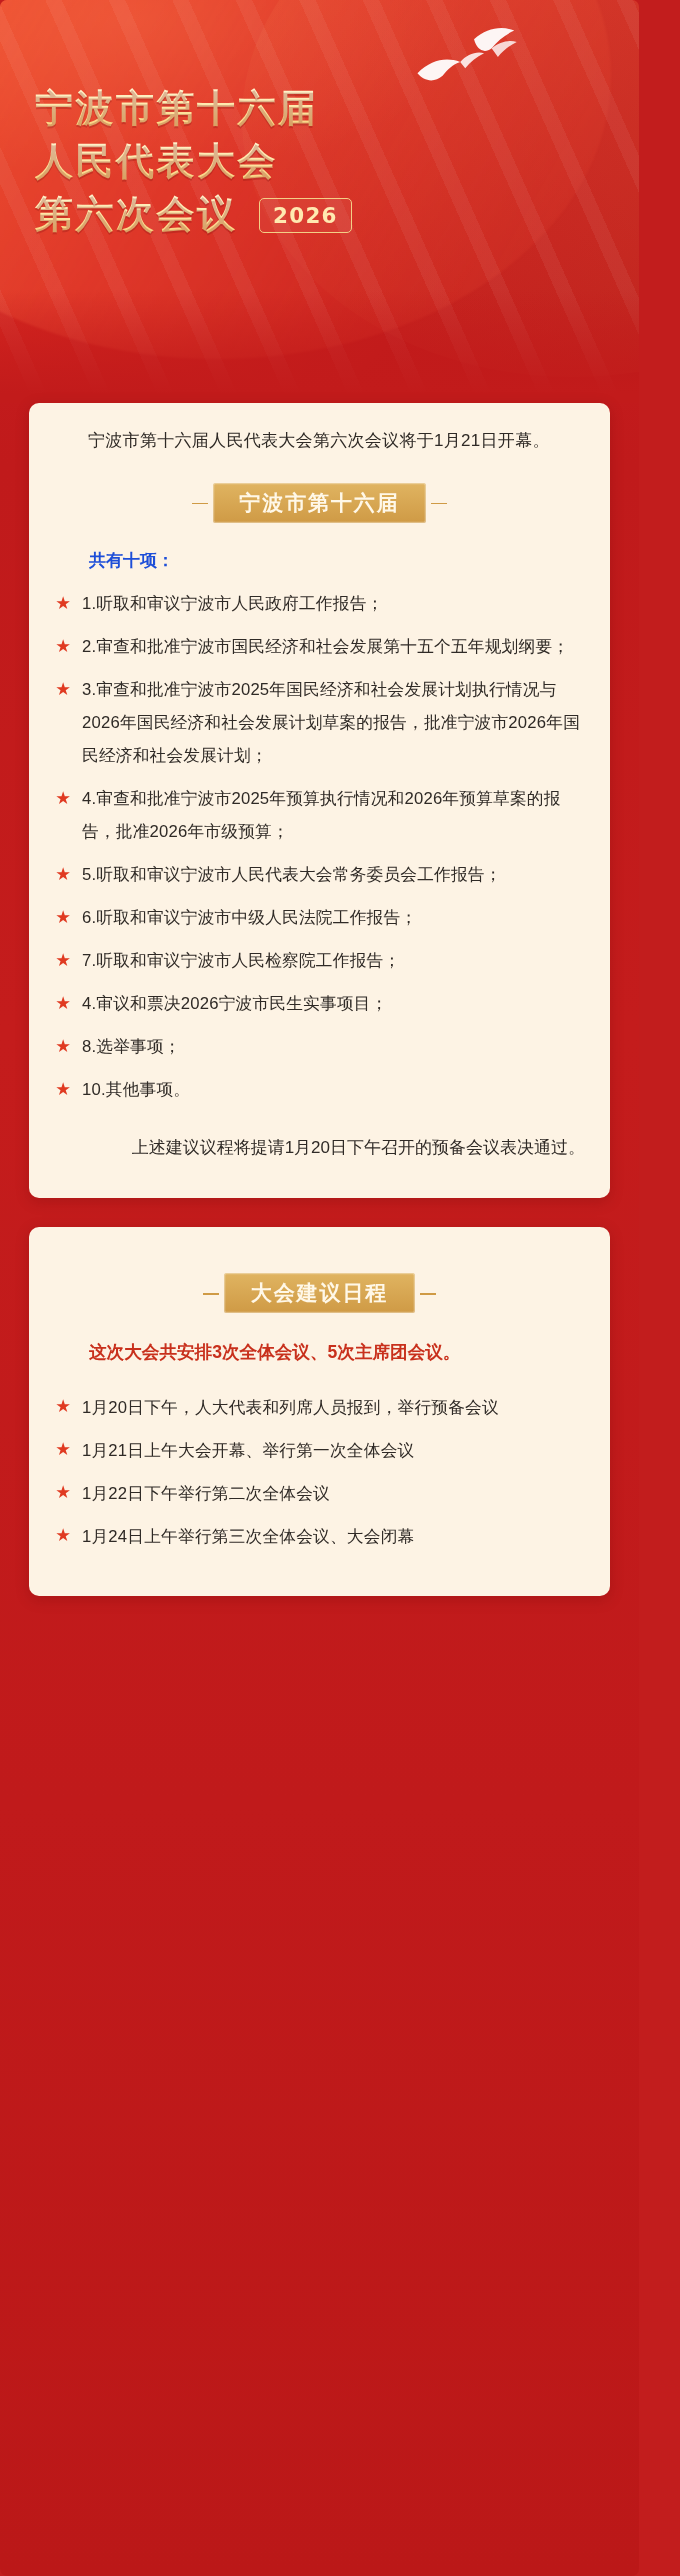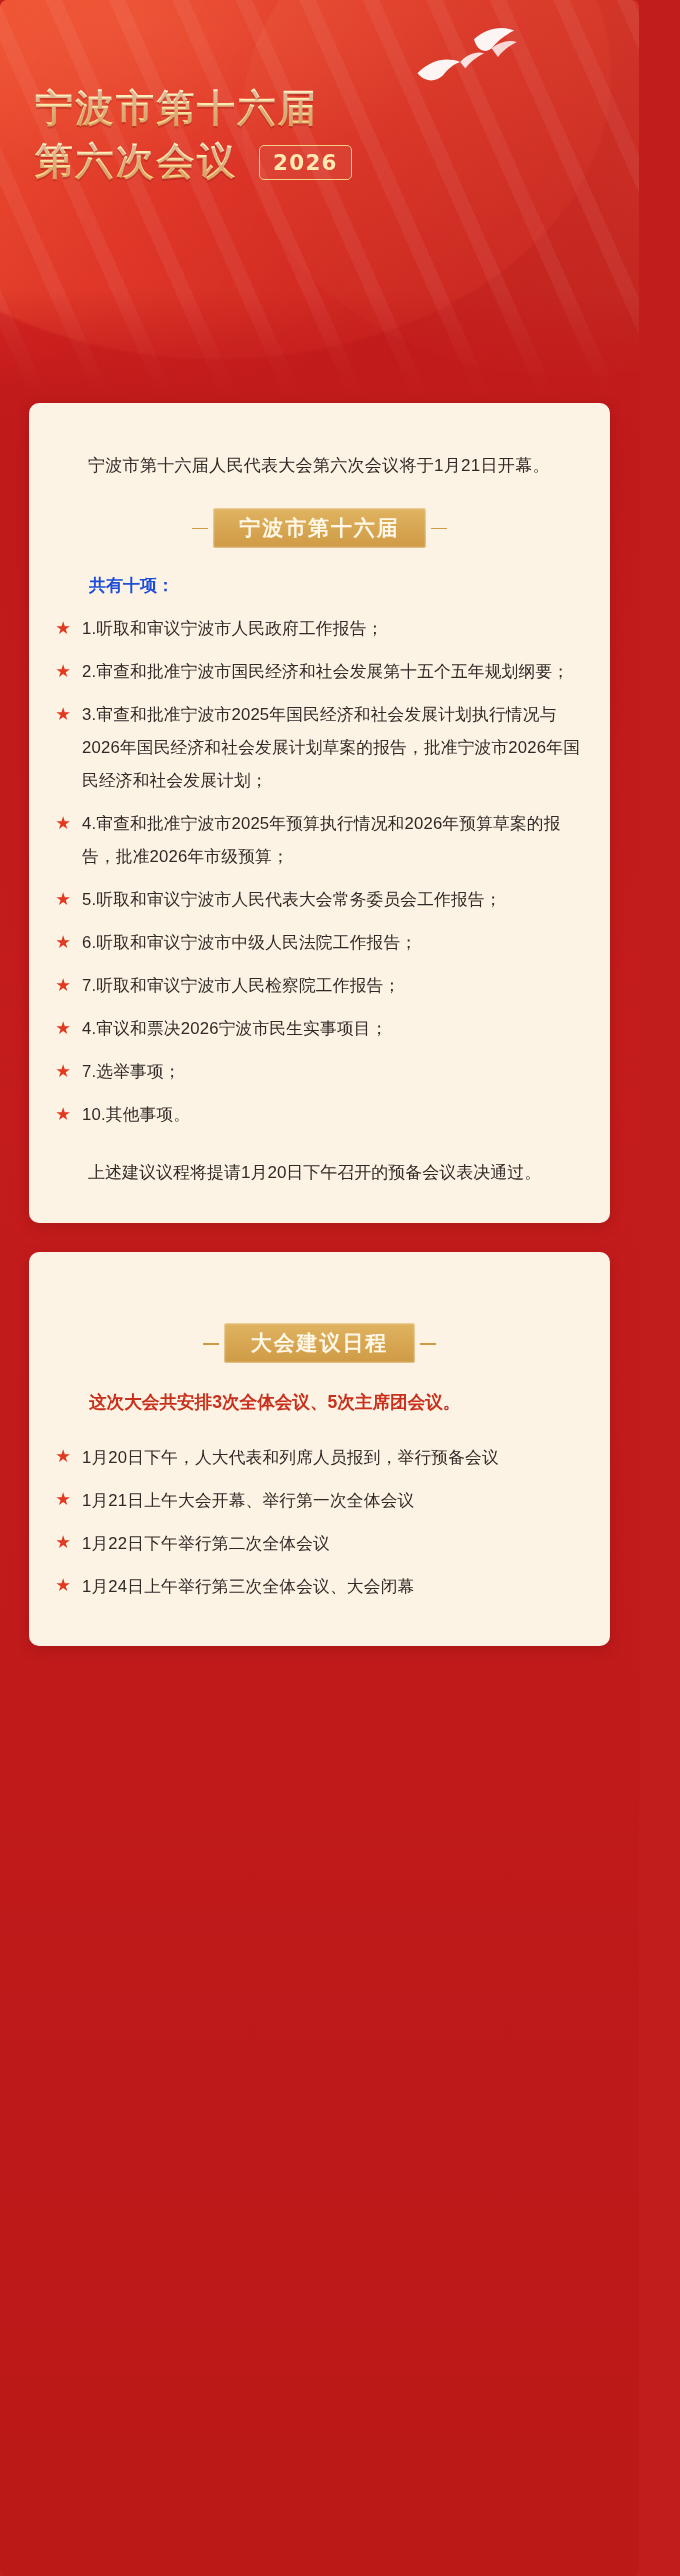"人民代表大会" div.title-line { html: none -> <div>人民代表大会</div> }
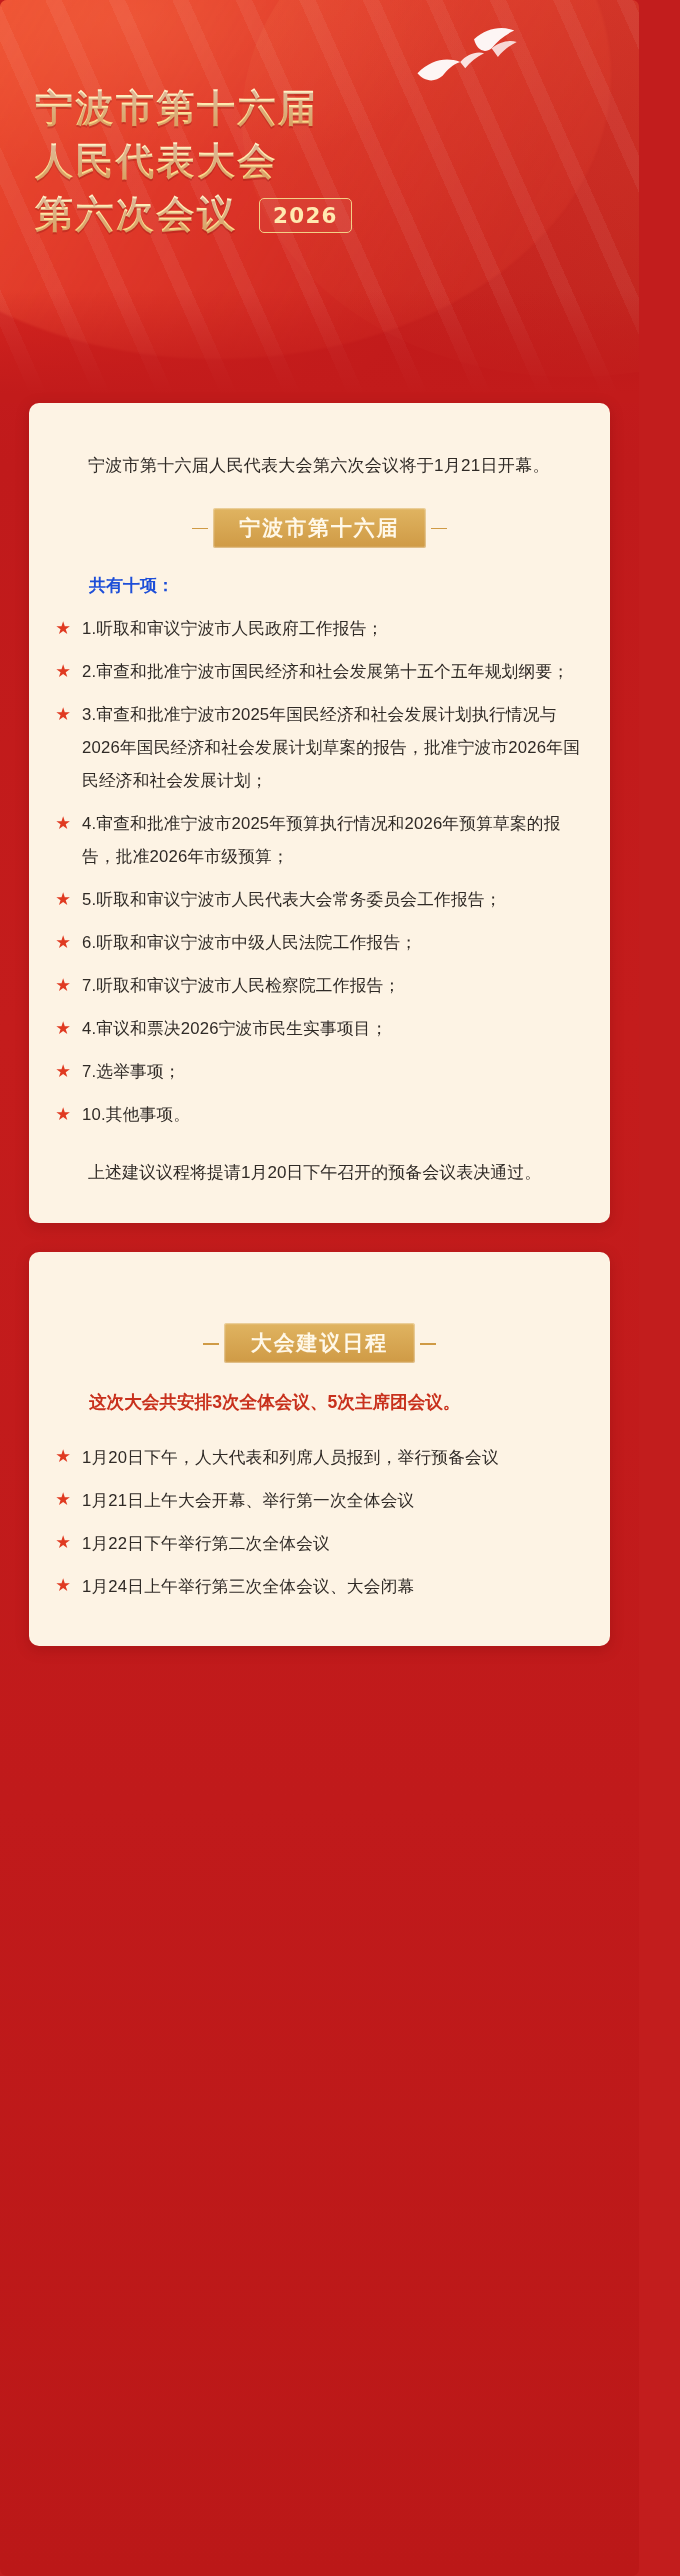"宁波市第十六届人民代表大会第六次会议将于1月21日开幕。" .card { padding: 46px 25px 33px 25px -> 21px 25px 33px 25px }
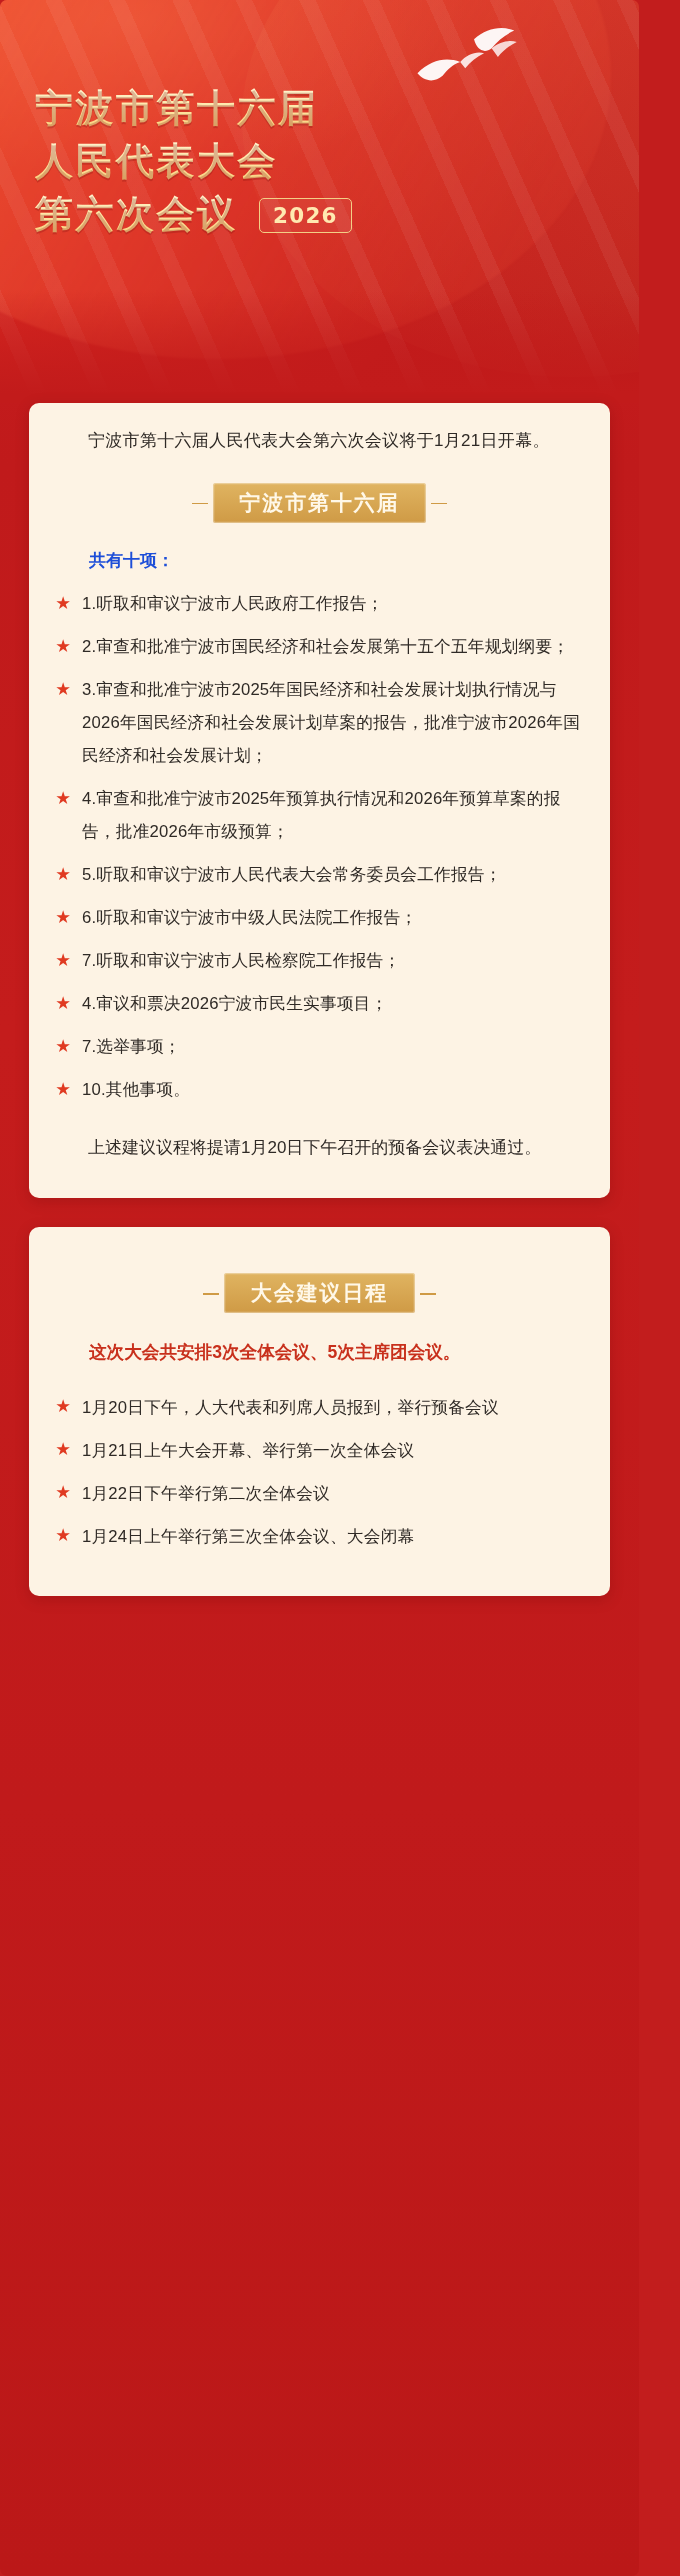"7.选举事项；" span { text: 7 -> 8 }
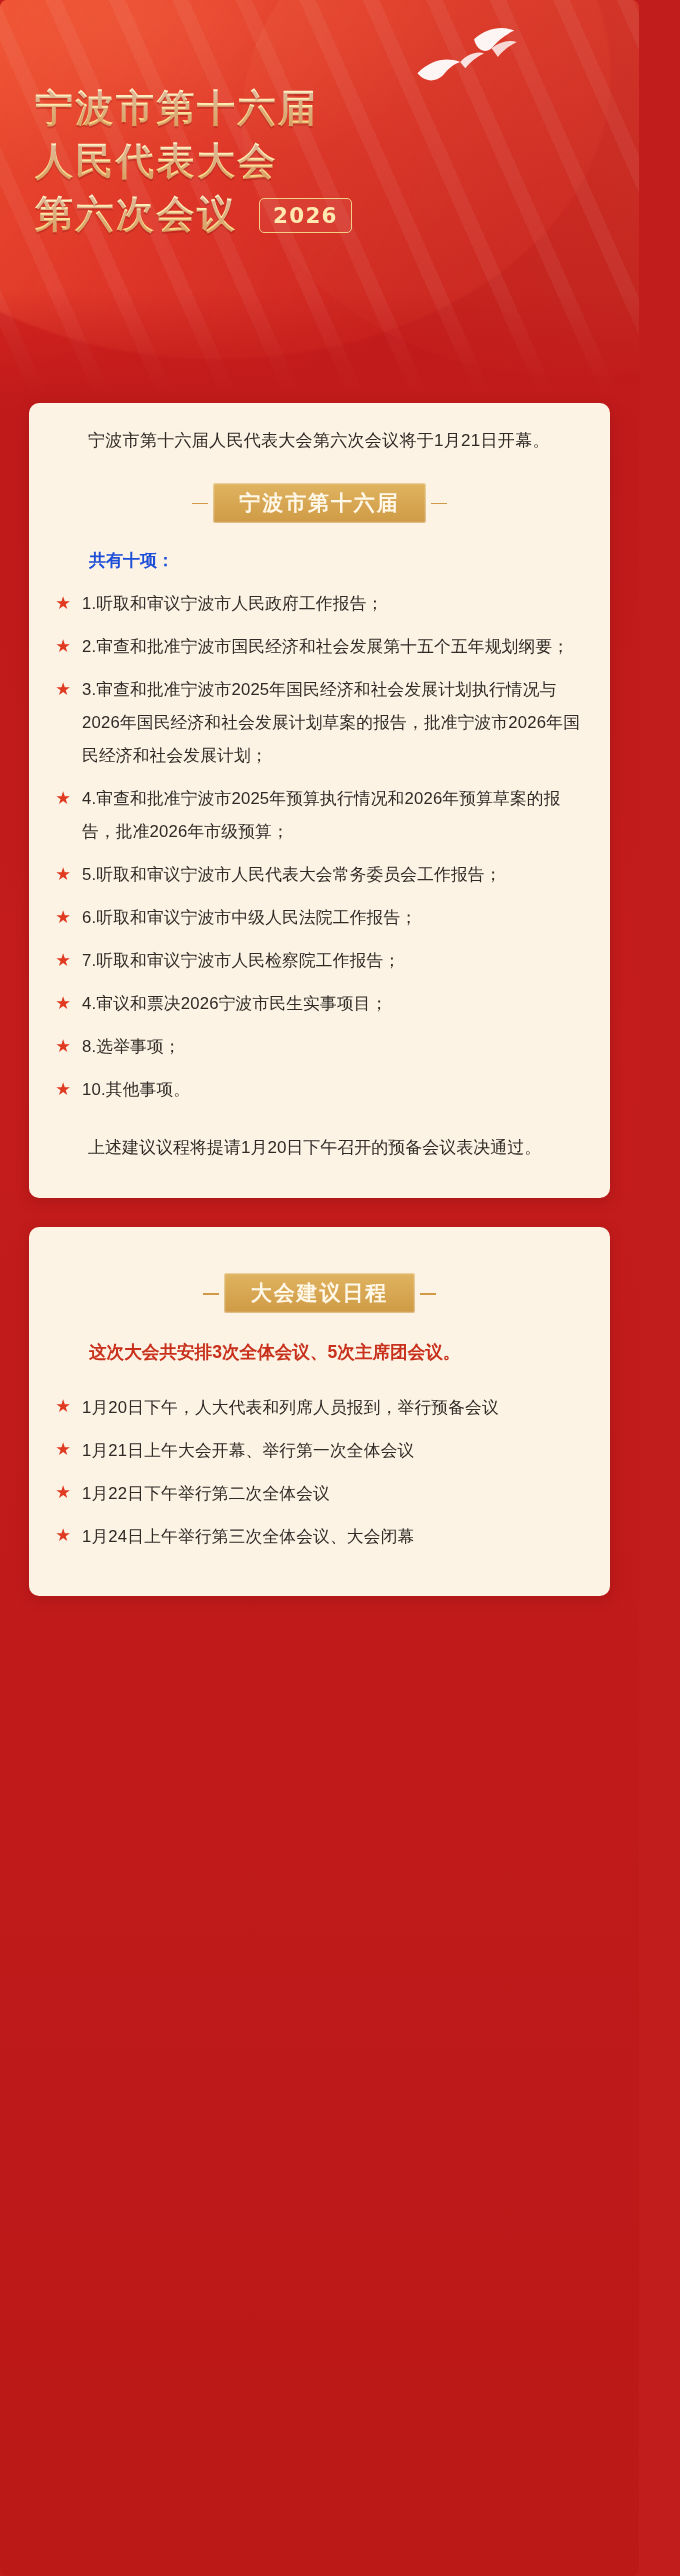"上述建议议程将提请1月20日下午召开的预备会议表决通过。" .closing { text-align: none -> right }
